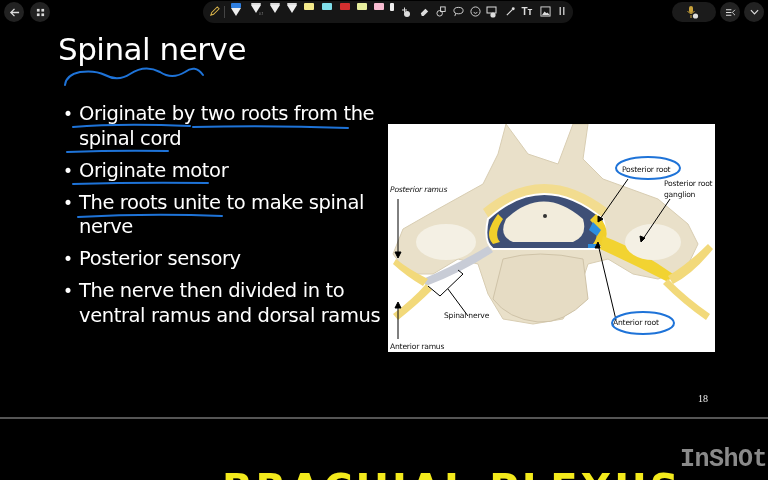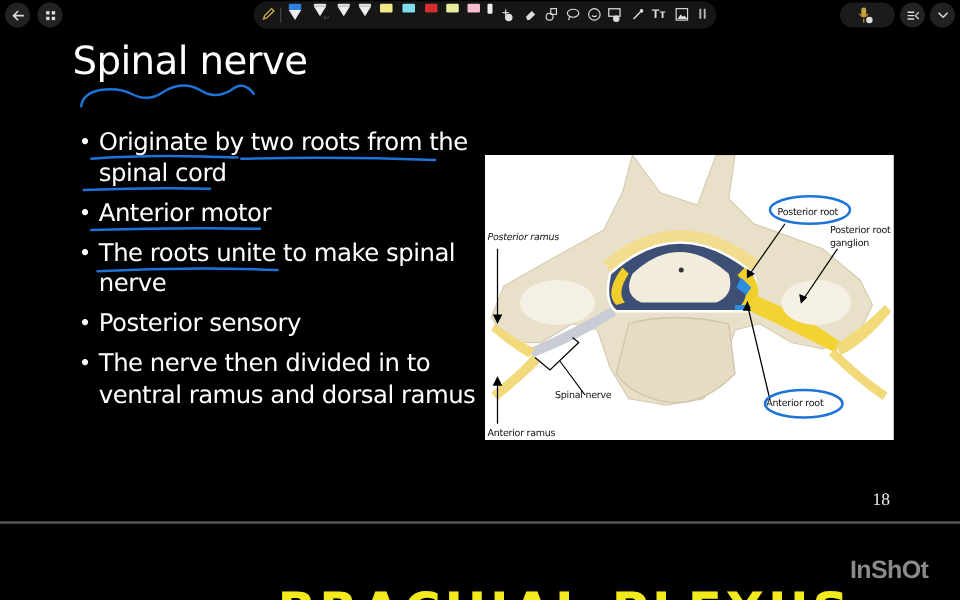"Anterior motor" li { text: Anterior -> Originate }
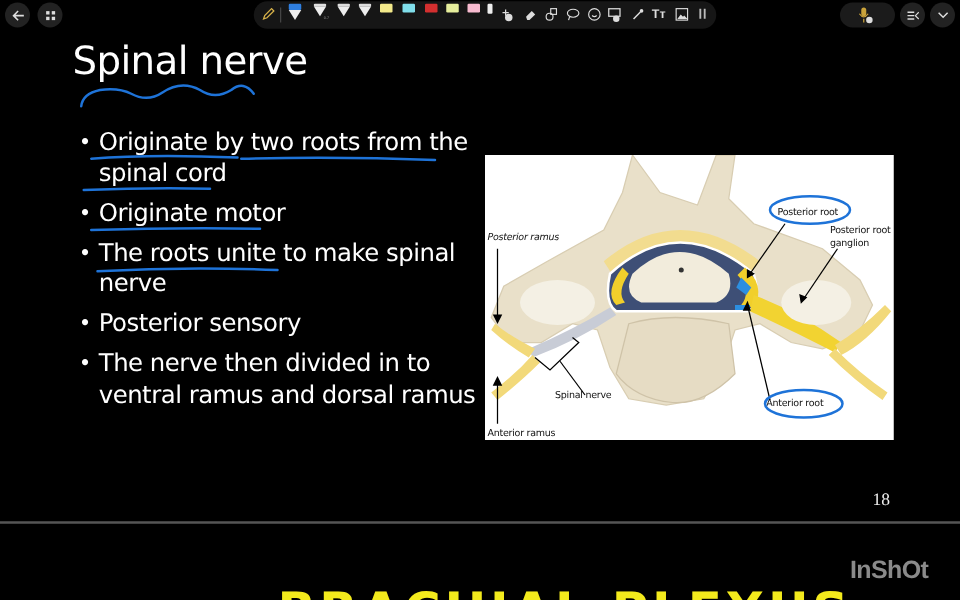"18" .page-num { font-size: 14px -> 10px }
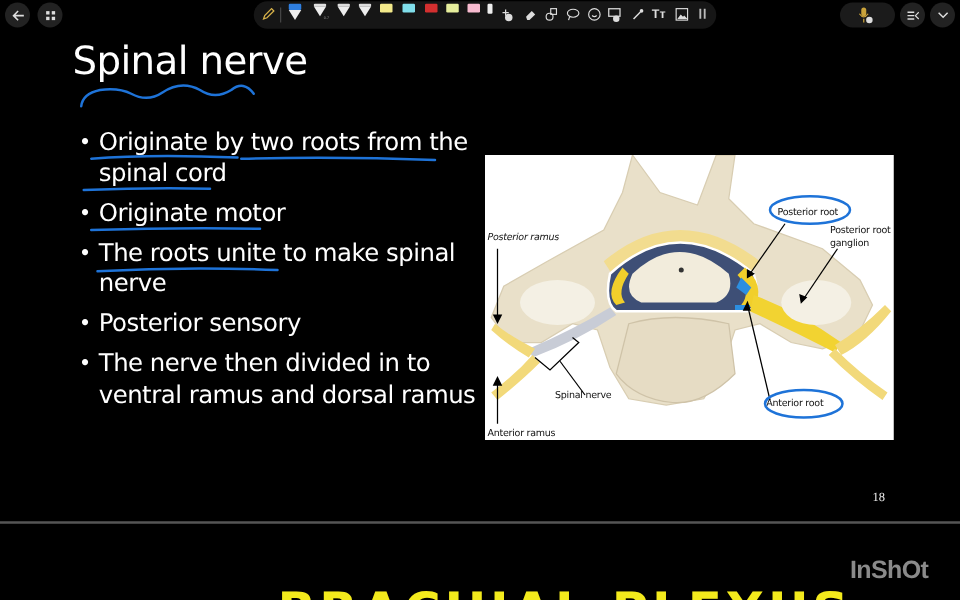"InShOt" .watermark { font-family: Liberation Sans, sans-serif -> Liberation Mono, monospace; font-size: 20px -> 25px }
